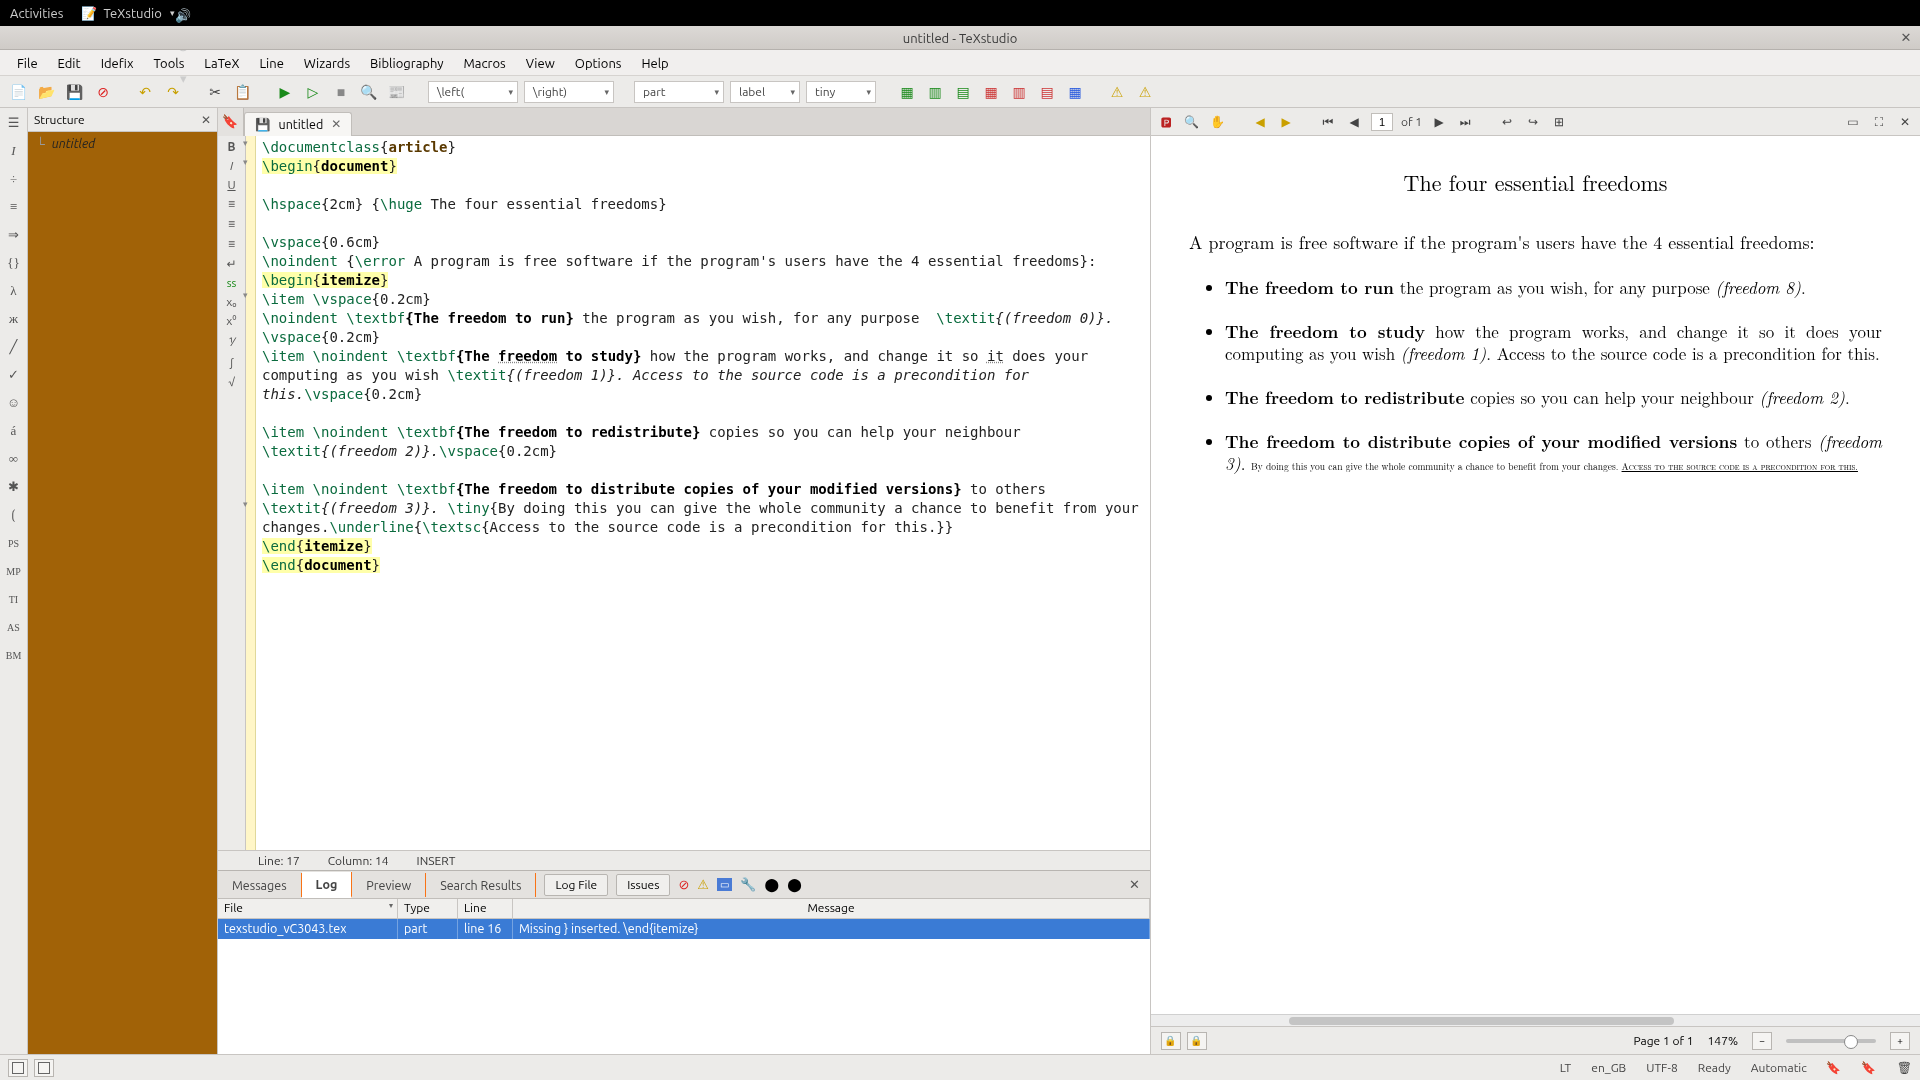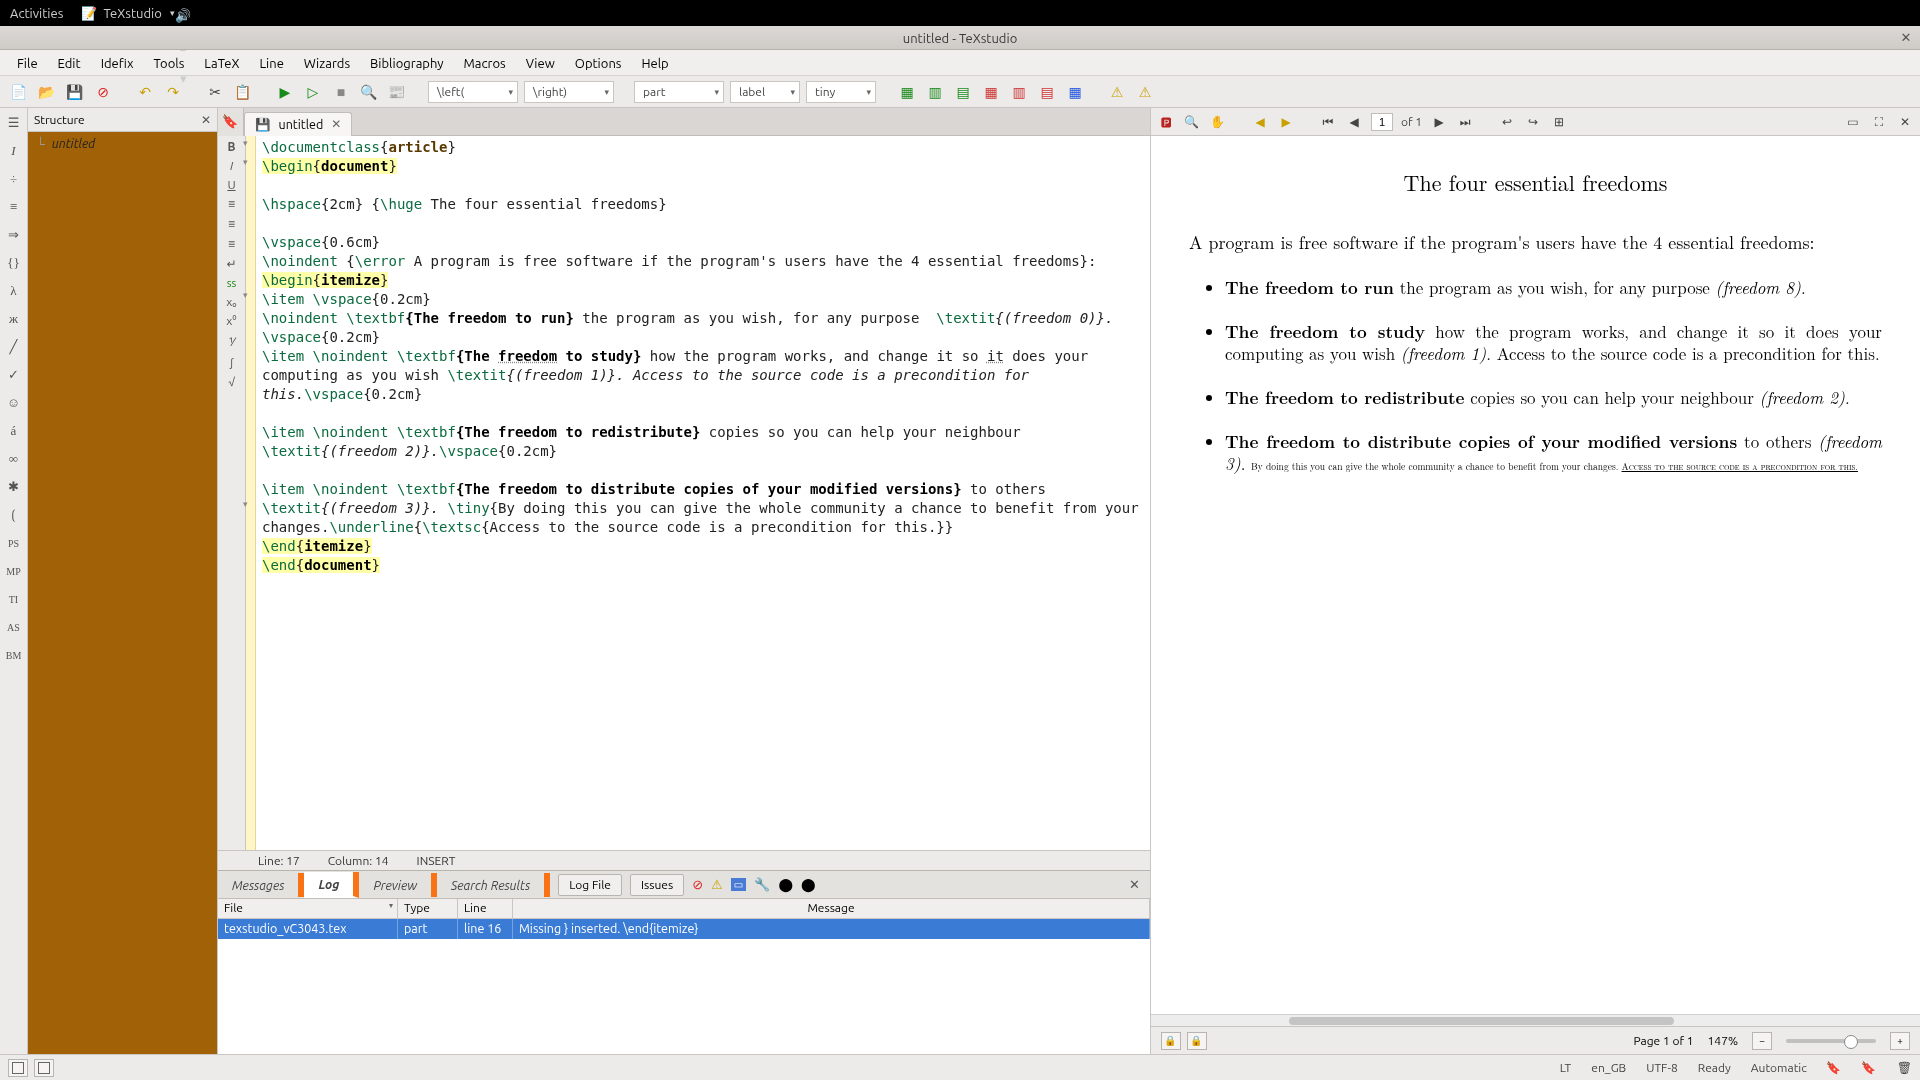"Messages" .logtab { border-right: 6px solid #f97316 -> 1px solid #f97316; font-style: italic -> none }
